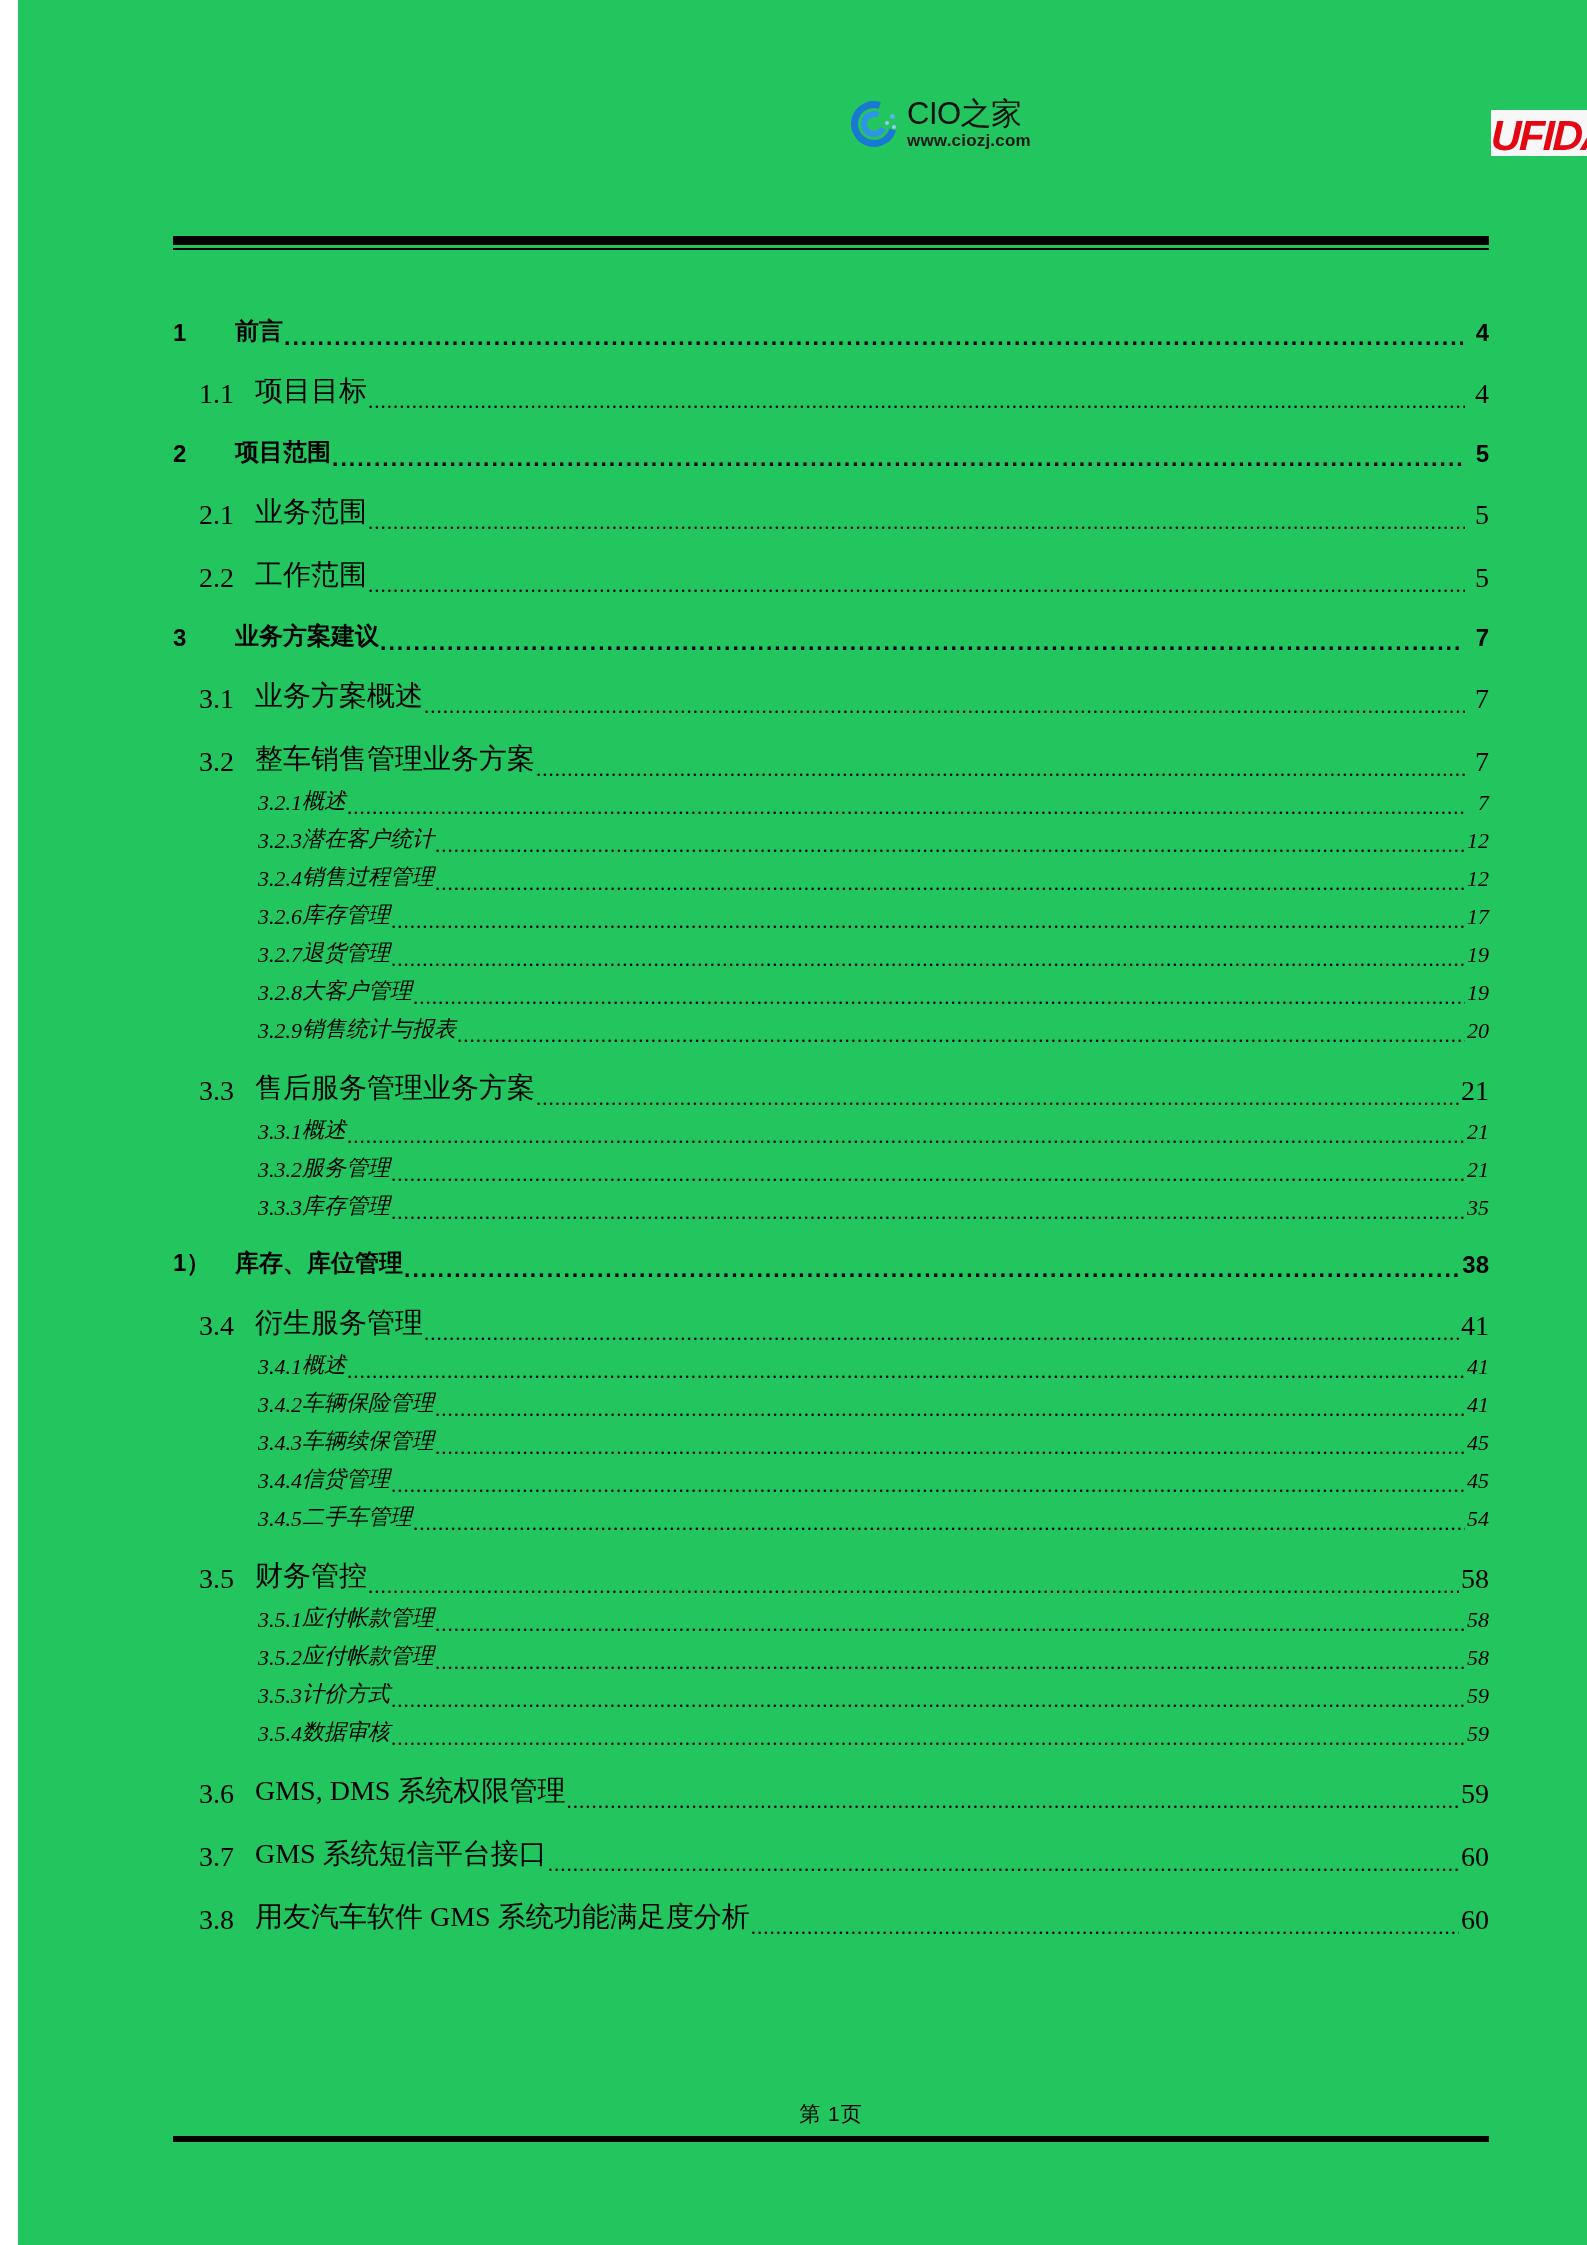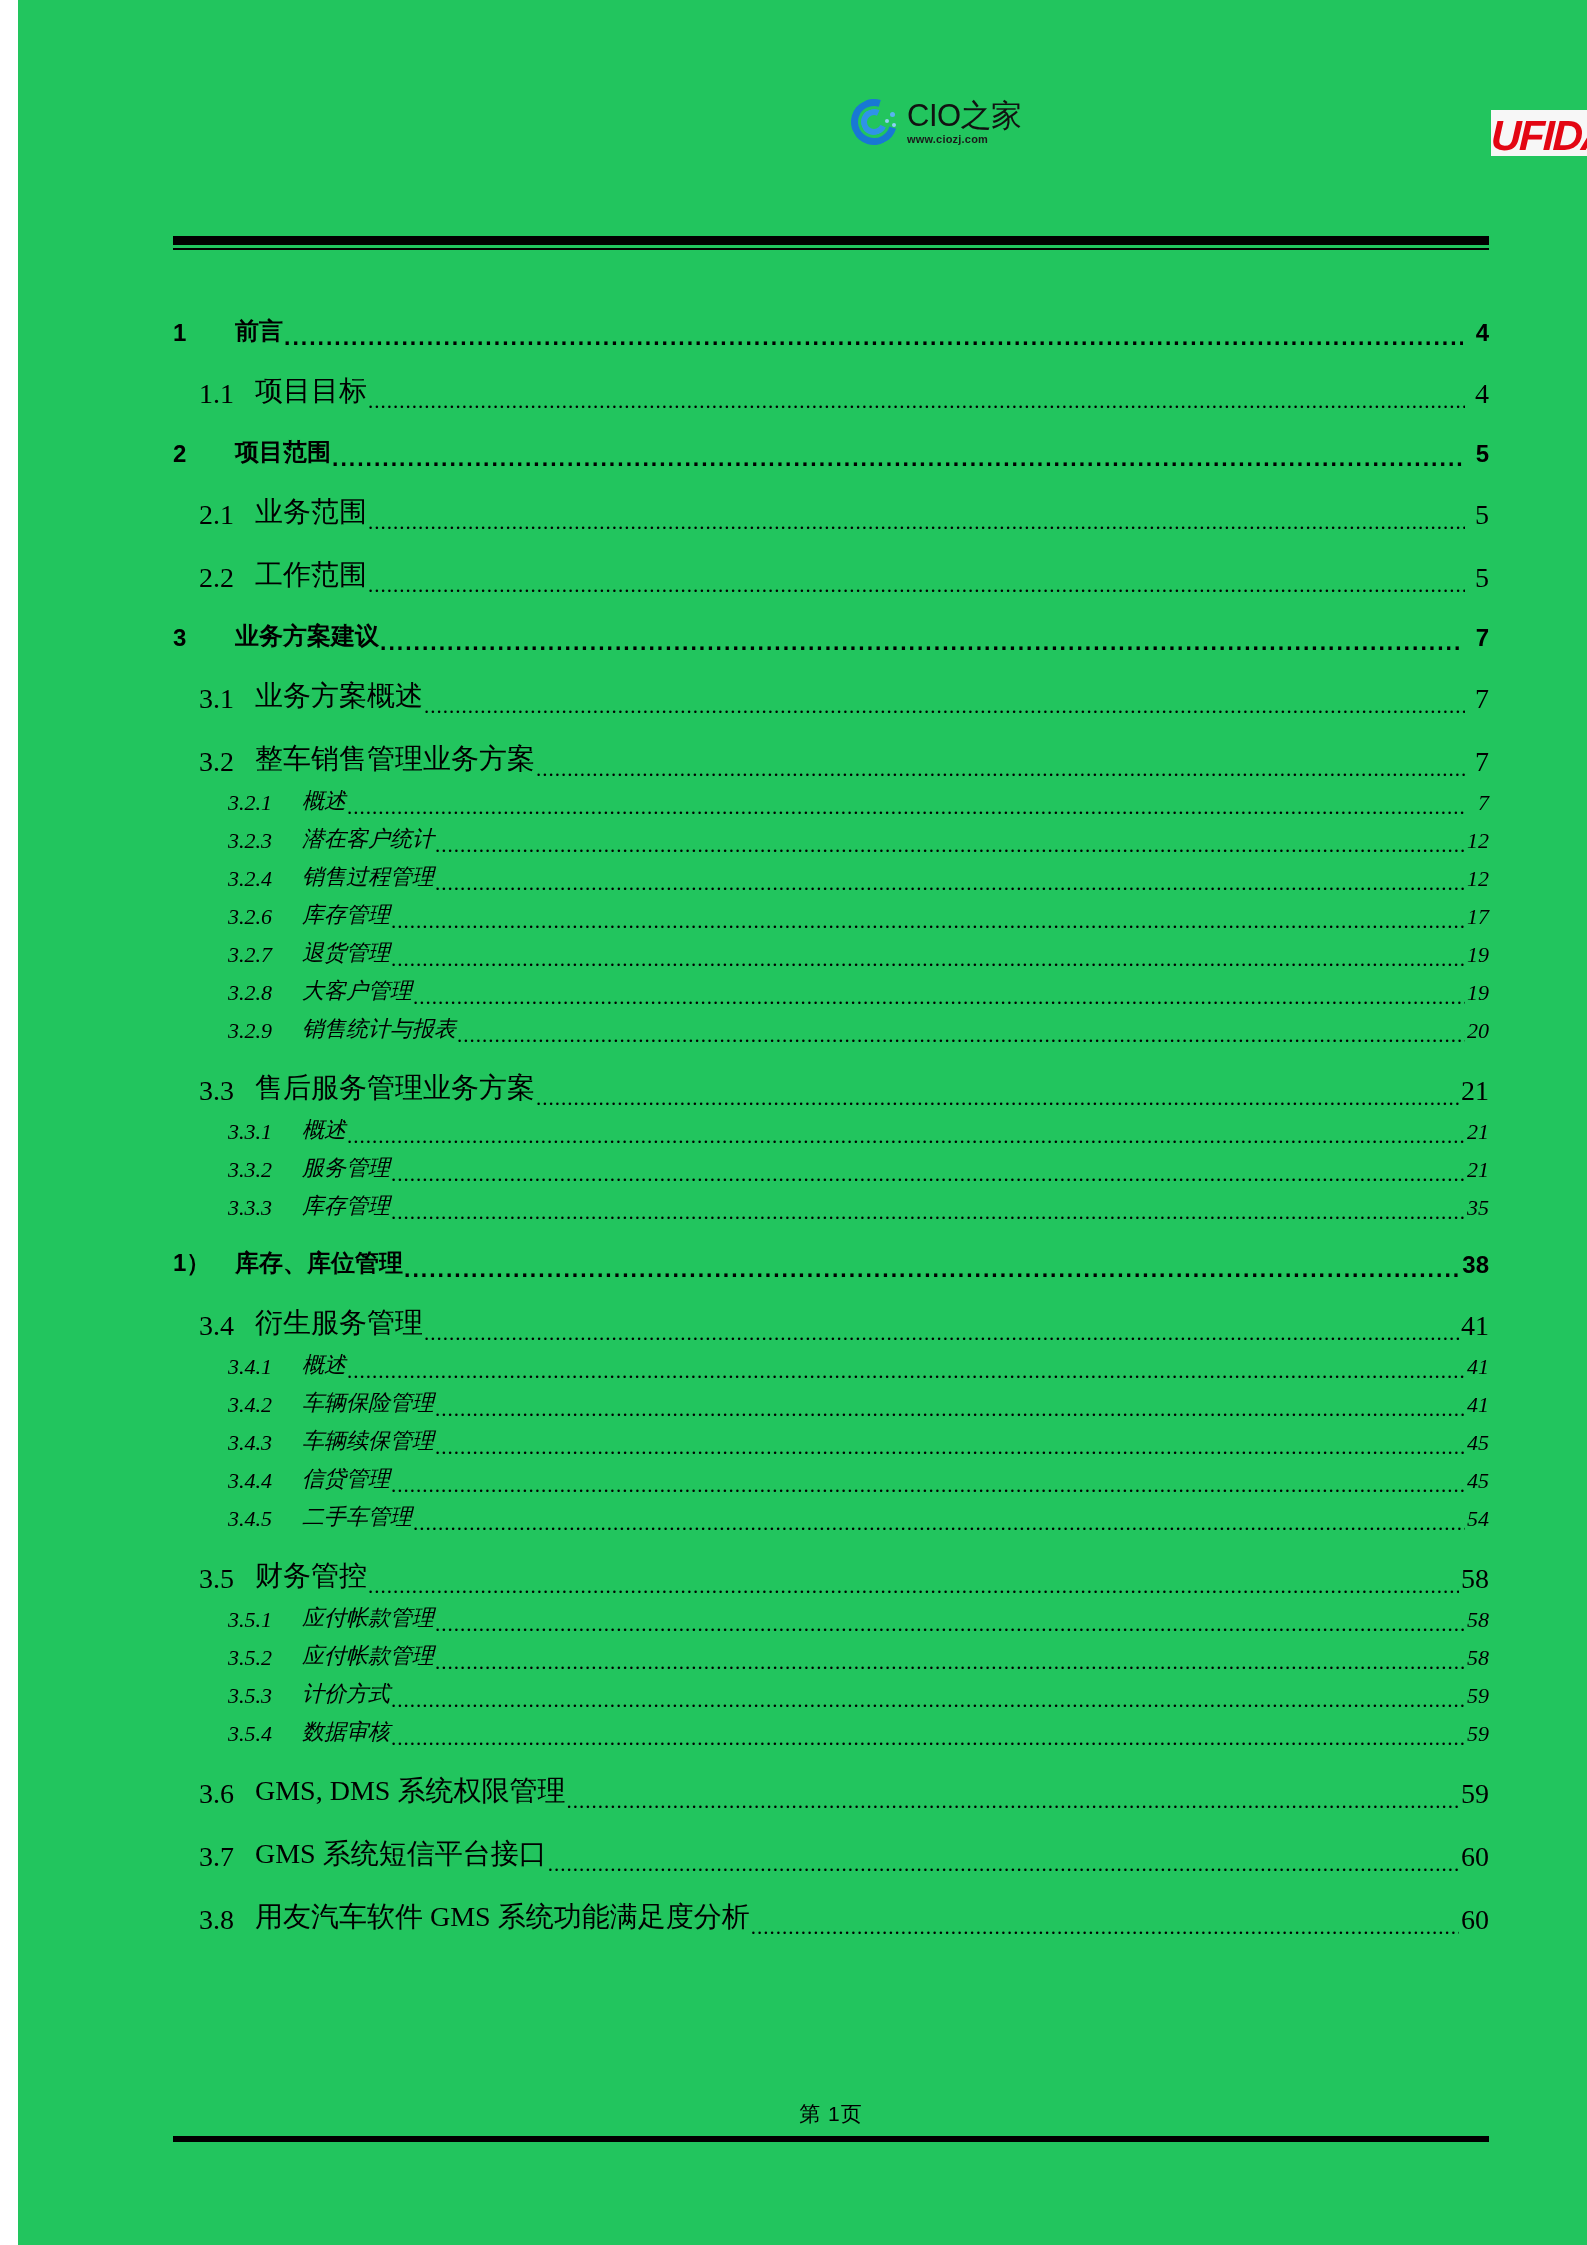"www.ciozj.com" .cio-url { font-size: 11px -> 17px }
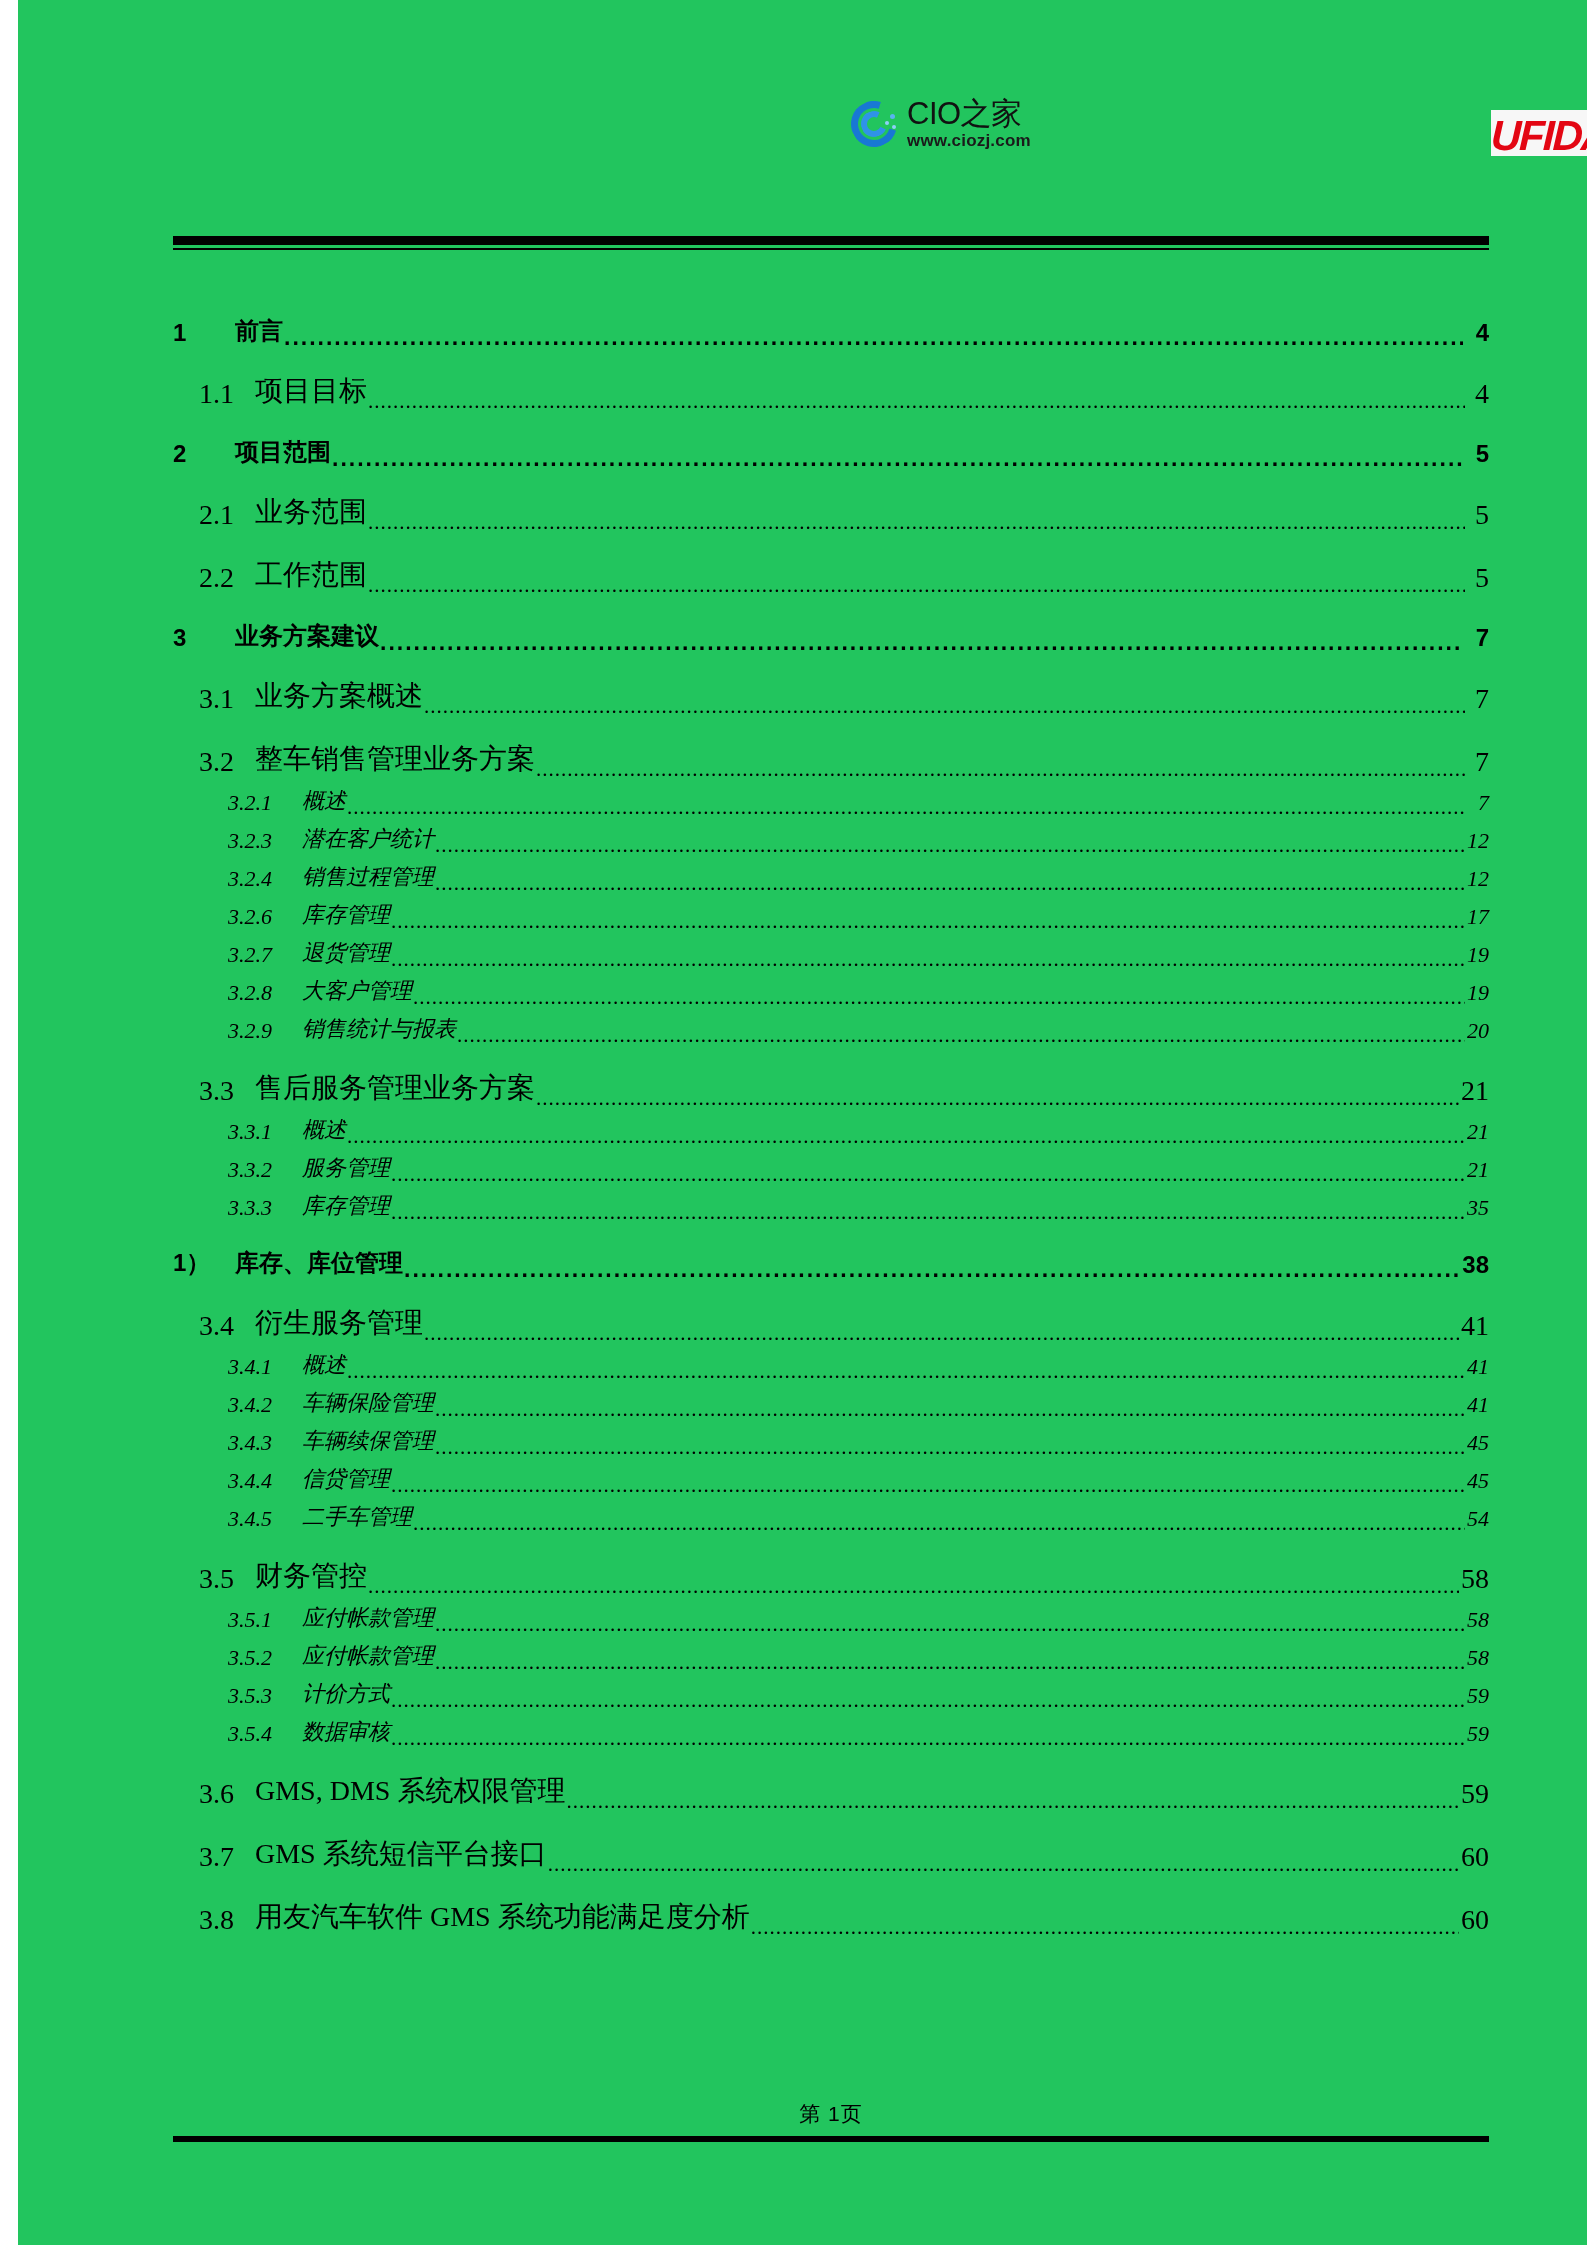"3.2.1" .lvl3 .toc-num { text-align: none -> right }
